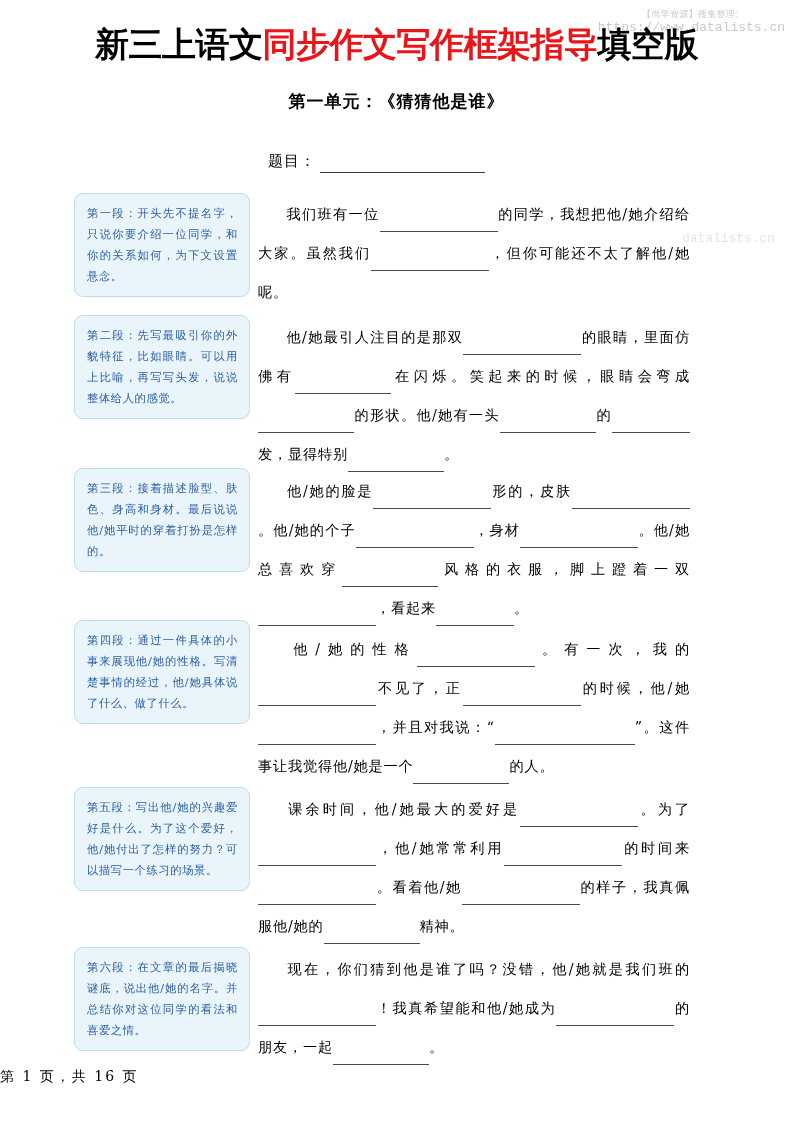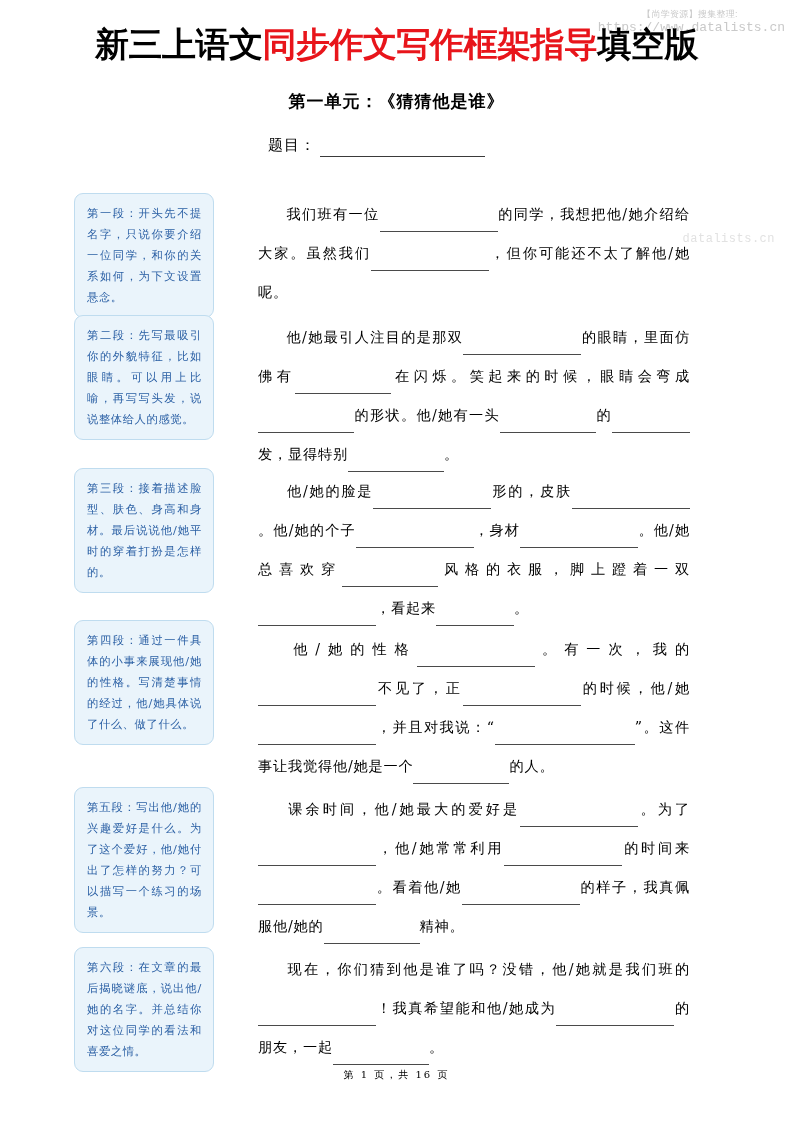"题目：" .topic-row { top: 136px -> 152px }
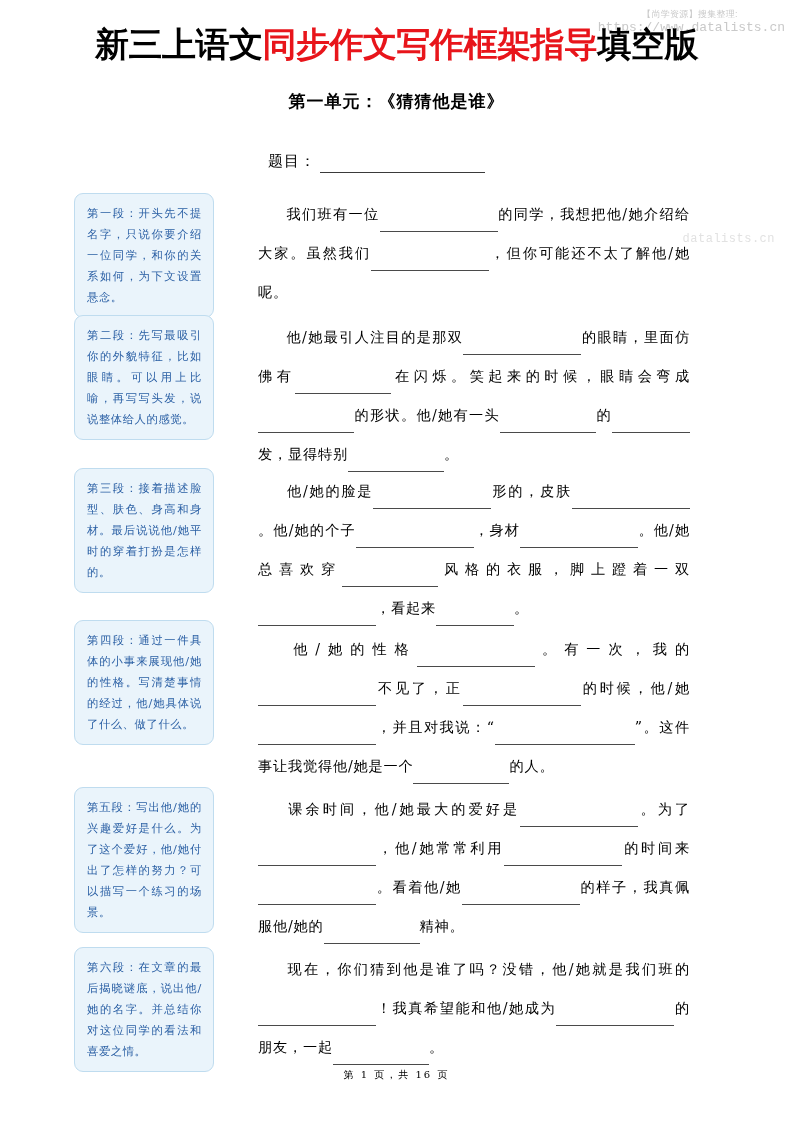"第一段：开头先不提名字，只说你要介绍一位同学，和你的关系如何，为下文设置悬念。" .hint-box { width: 140px -> 176px }
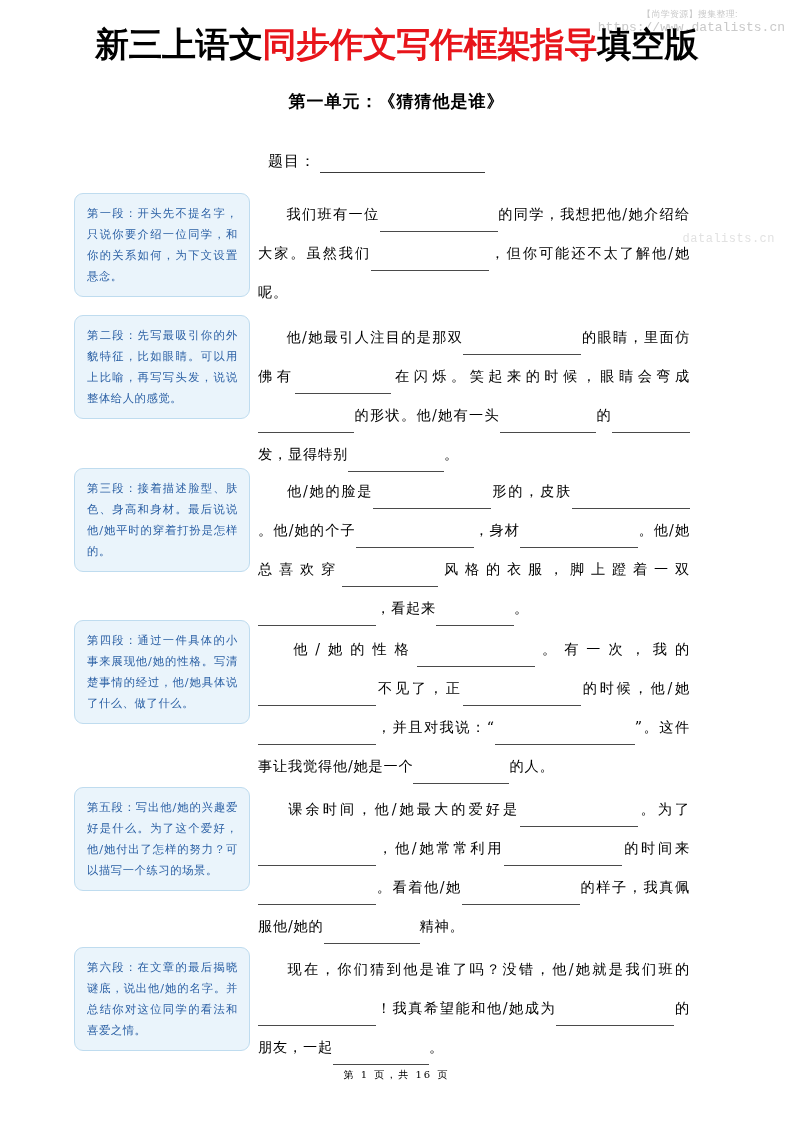"第 1 页，共 16 页" .footer { font-size: 10px -> 14px; text-align: center -> none }
